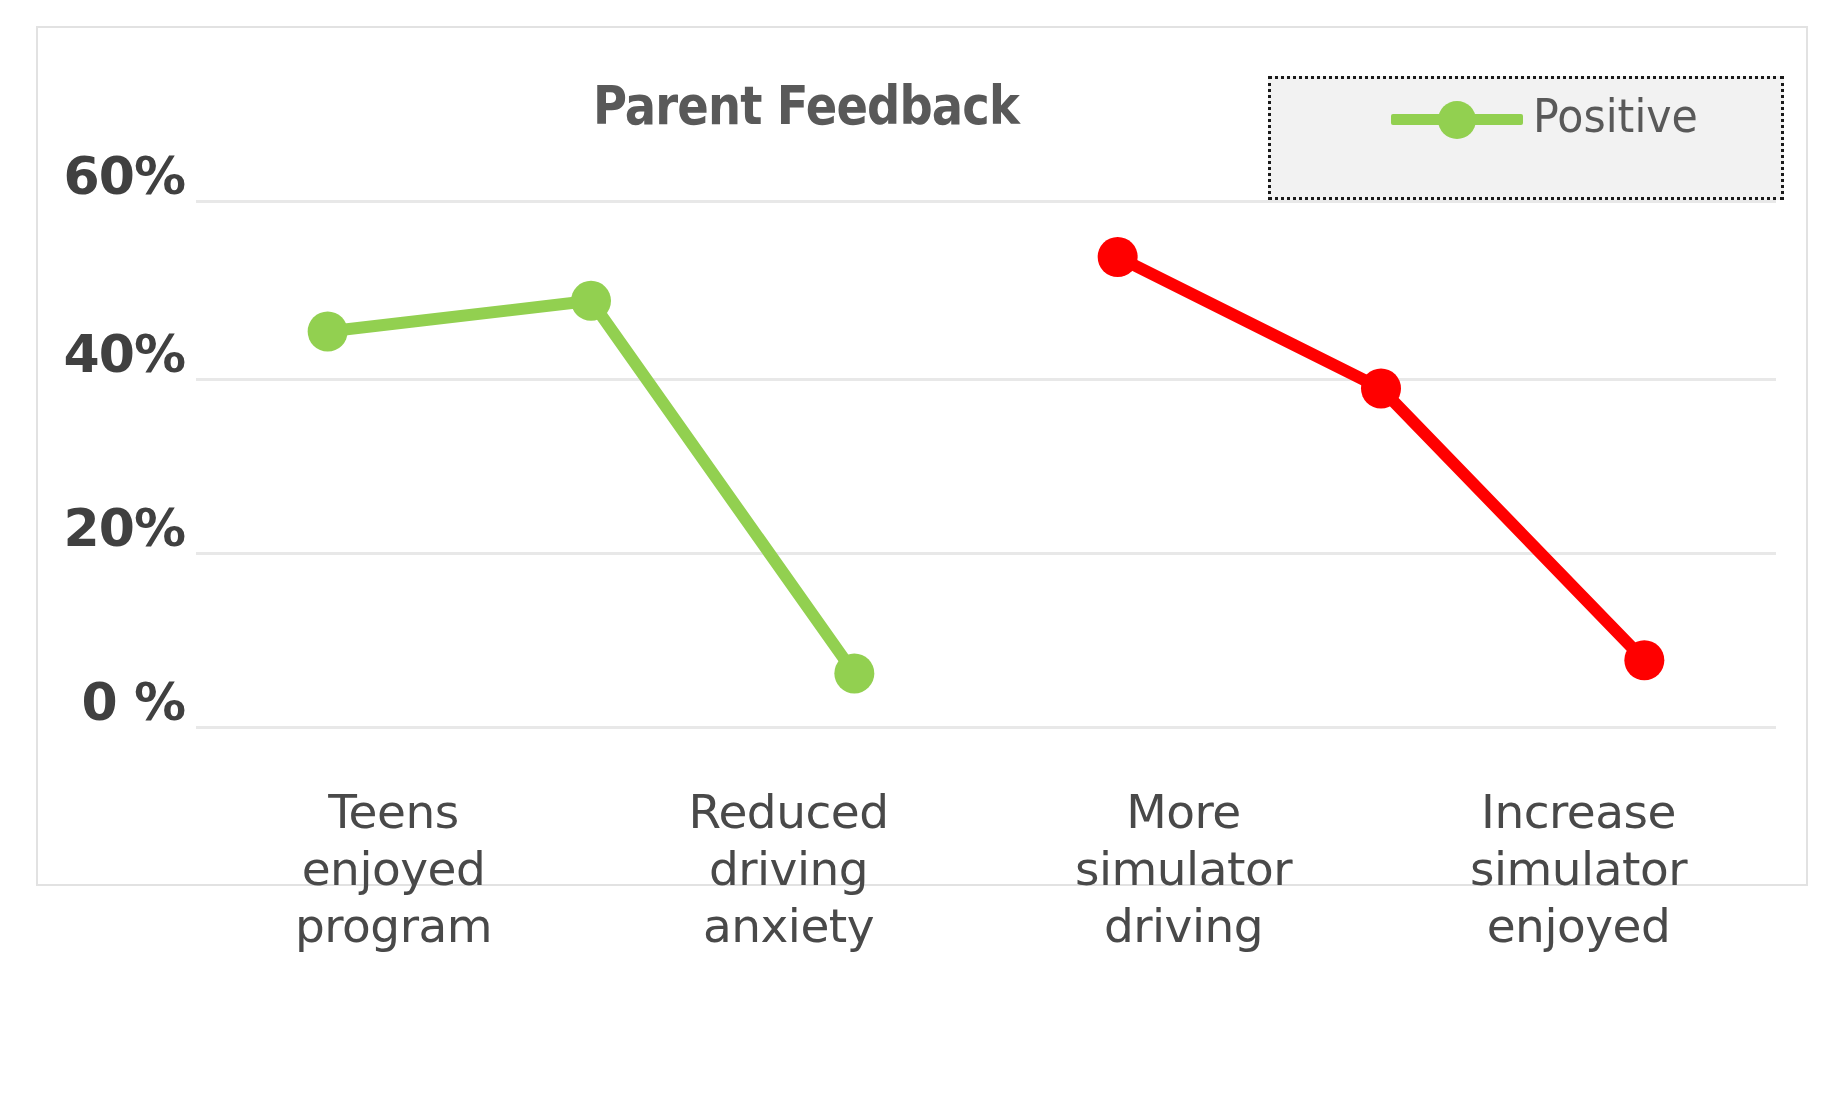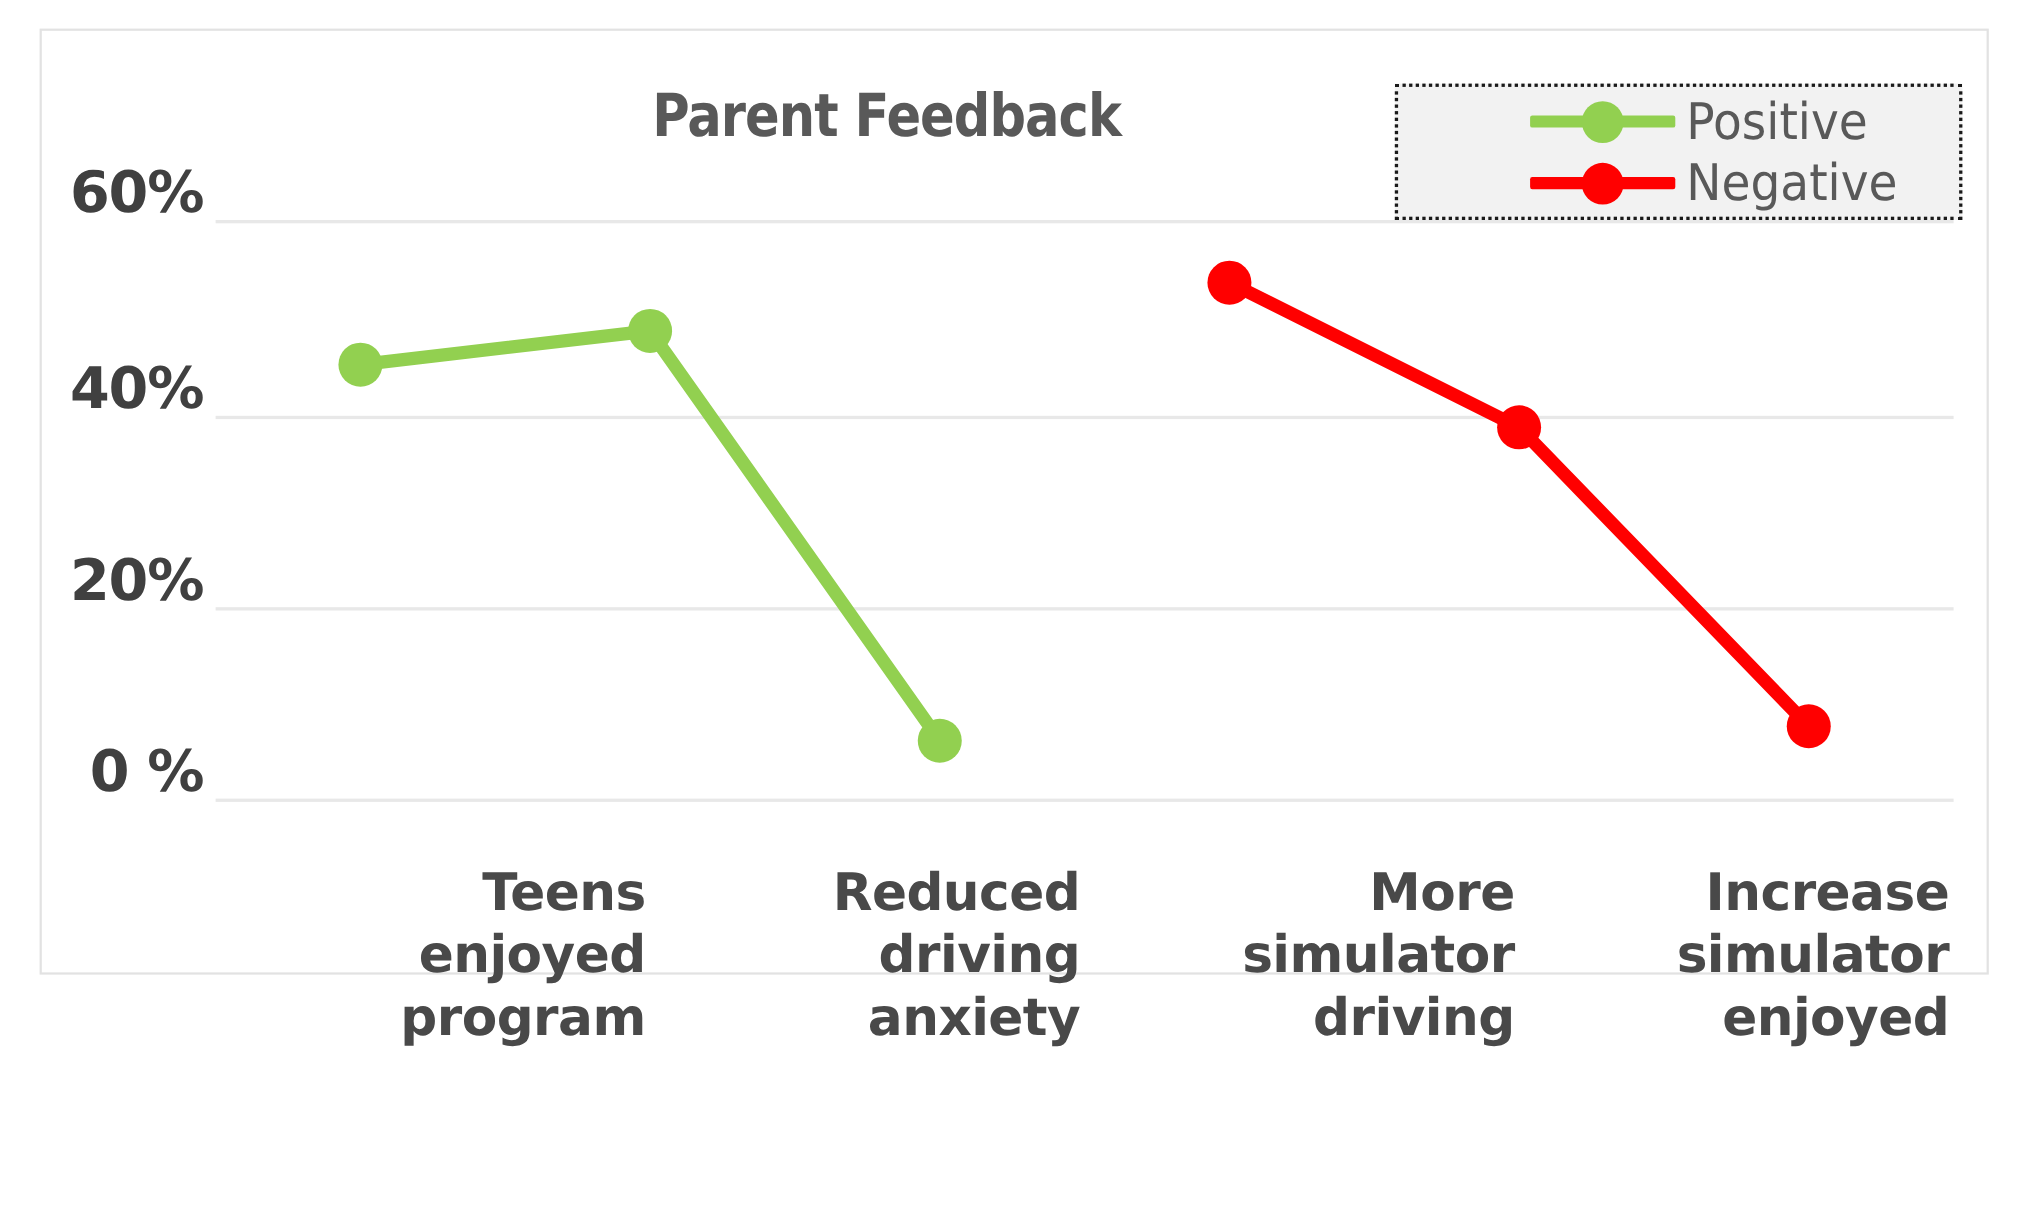"Positive" .legend-row { align-items: center -> flex-end }
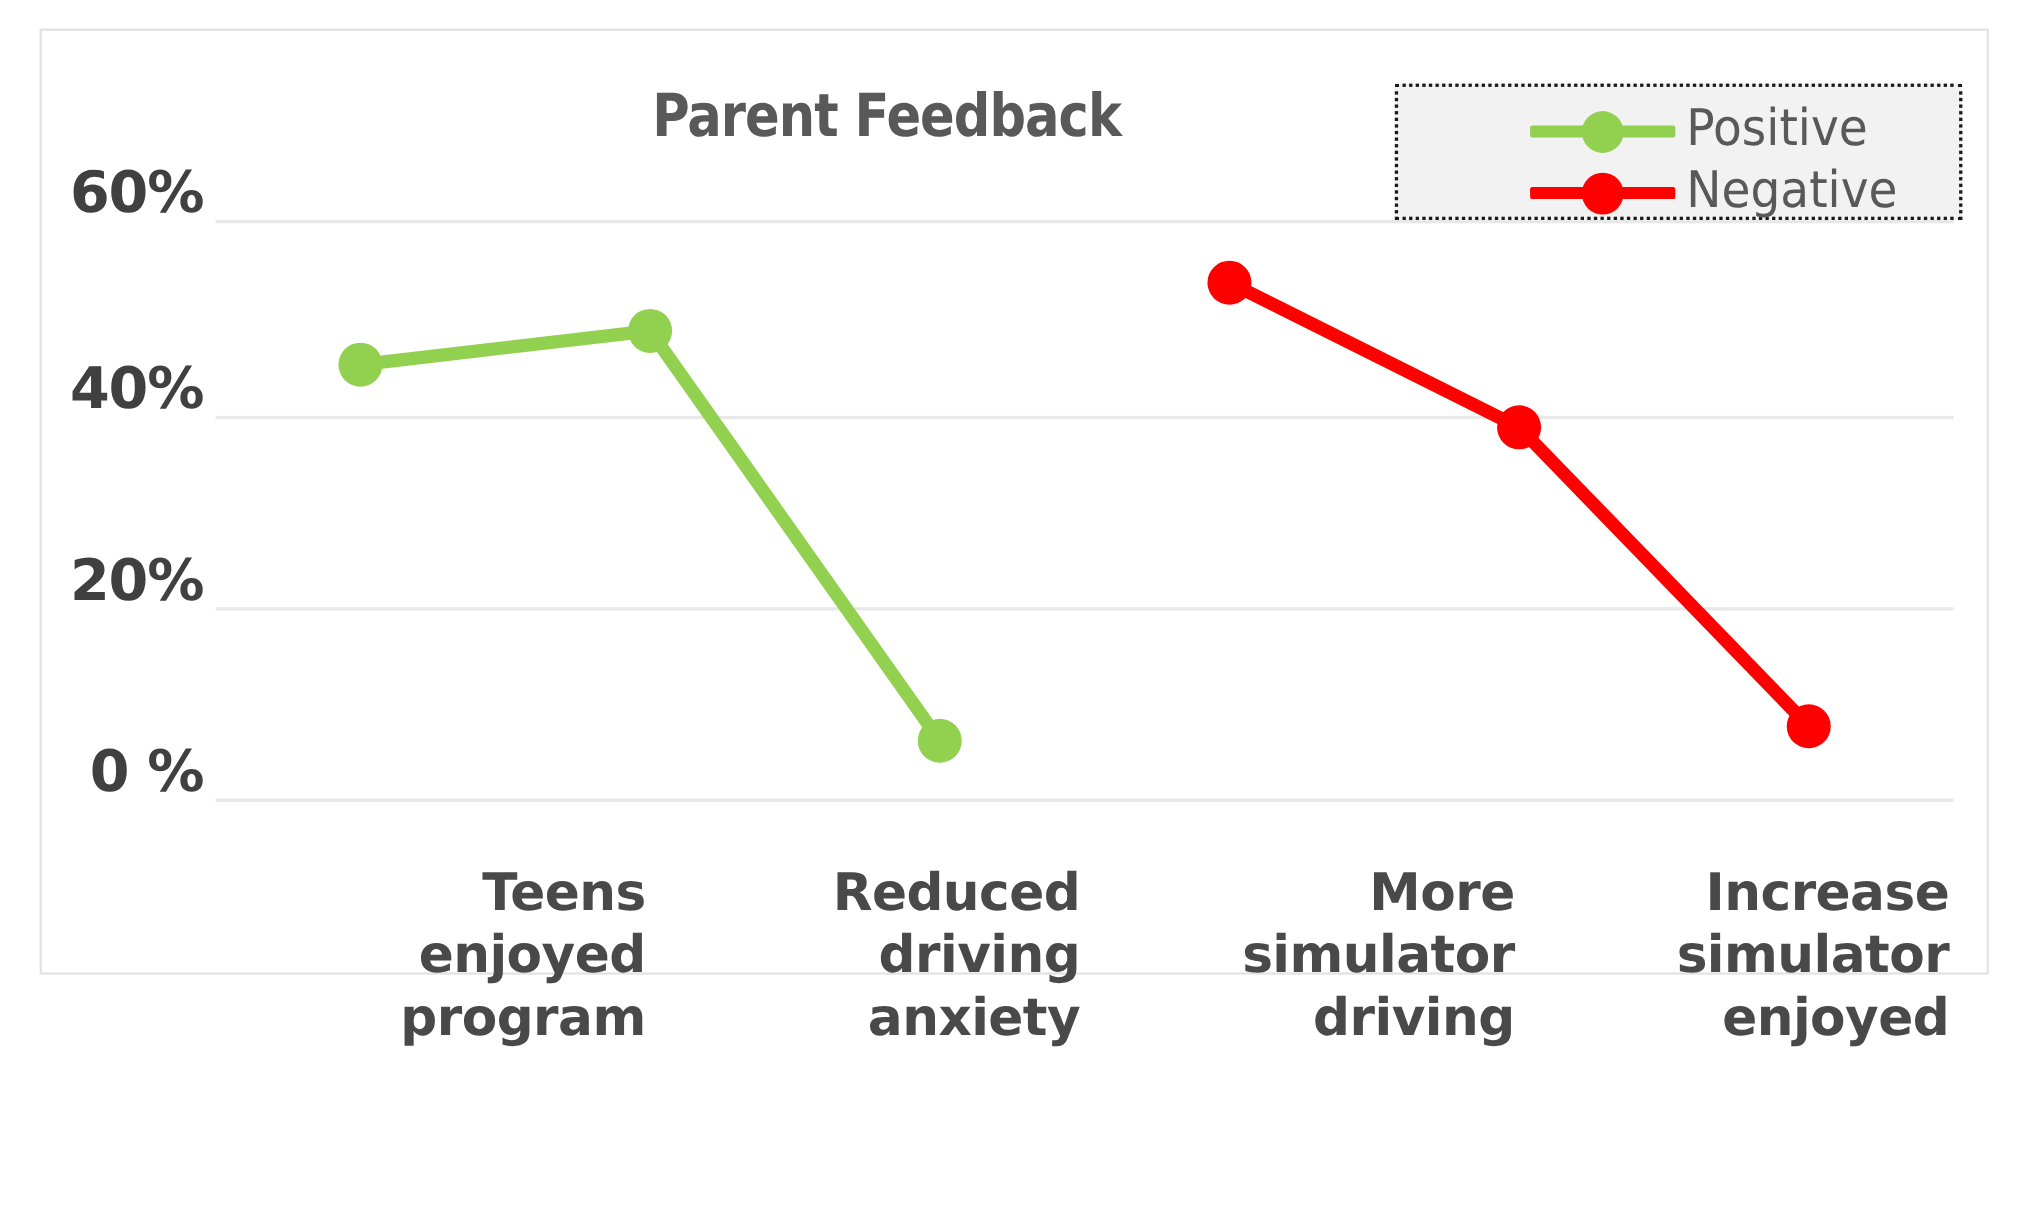"Negative" div.legend-row { html: <div> <span> <span></span> <span></span> </span> <span>Negative</span> </div> -> none }
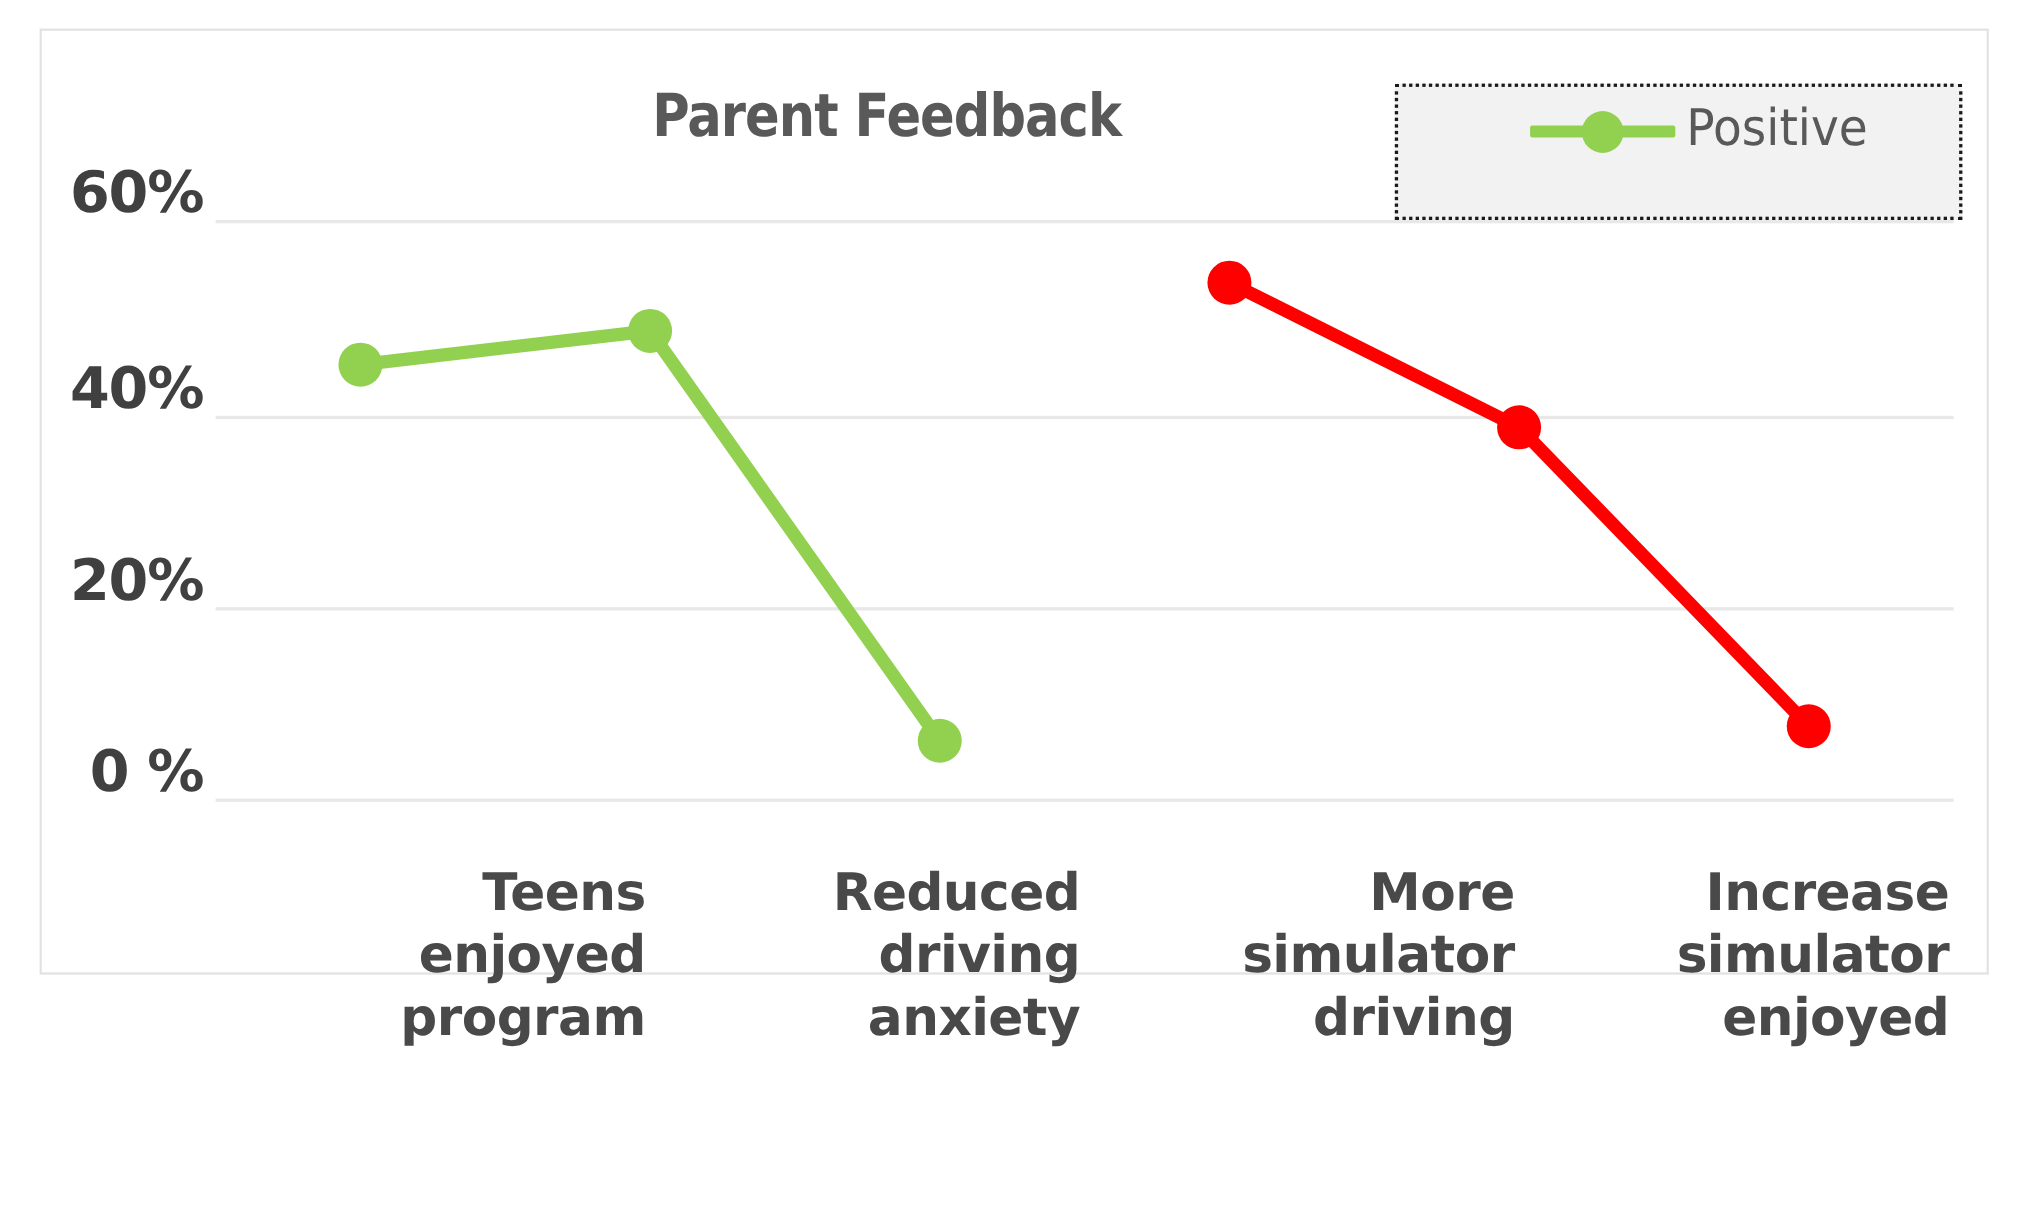"Teens" .xlabel { font-weight: bold -> normal; text-align: right -> center }
